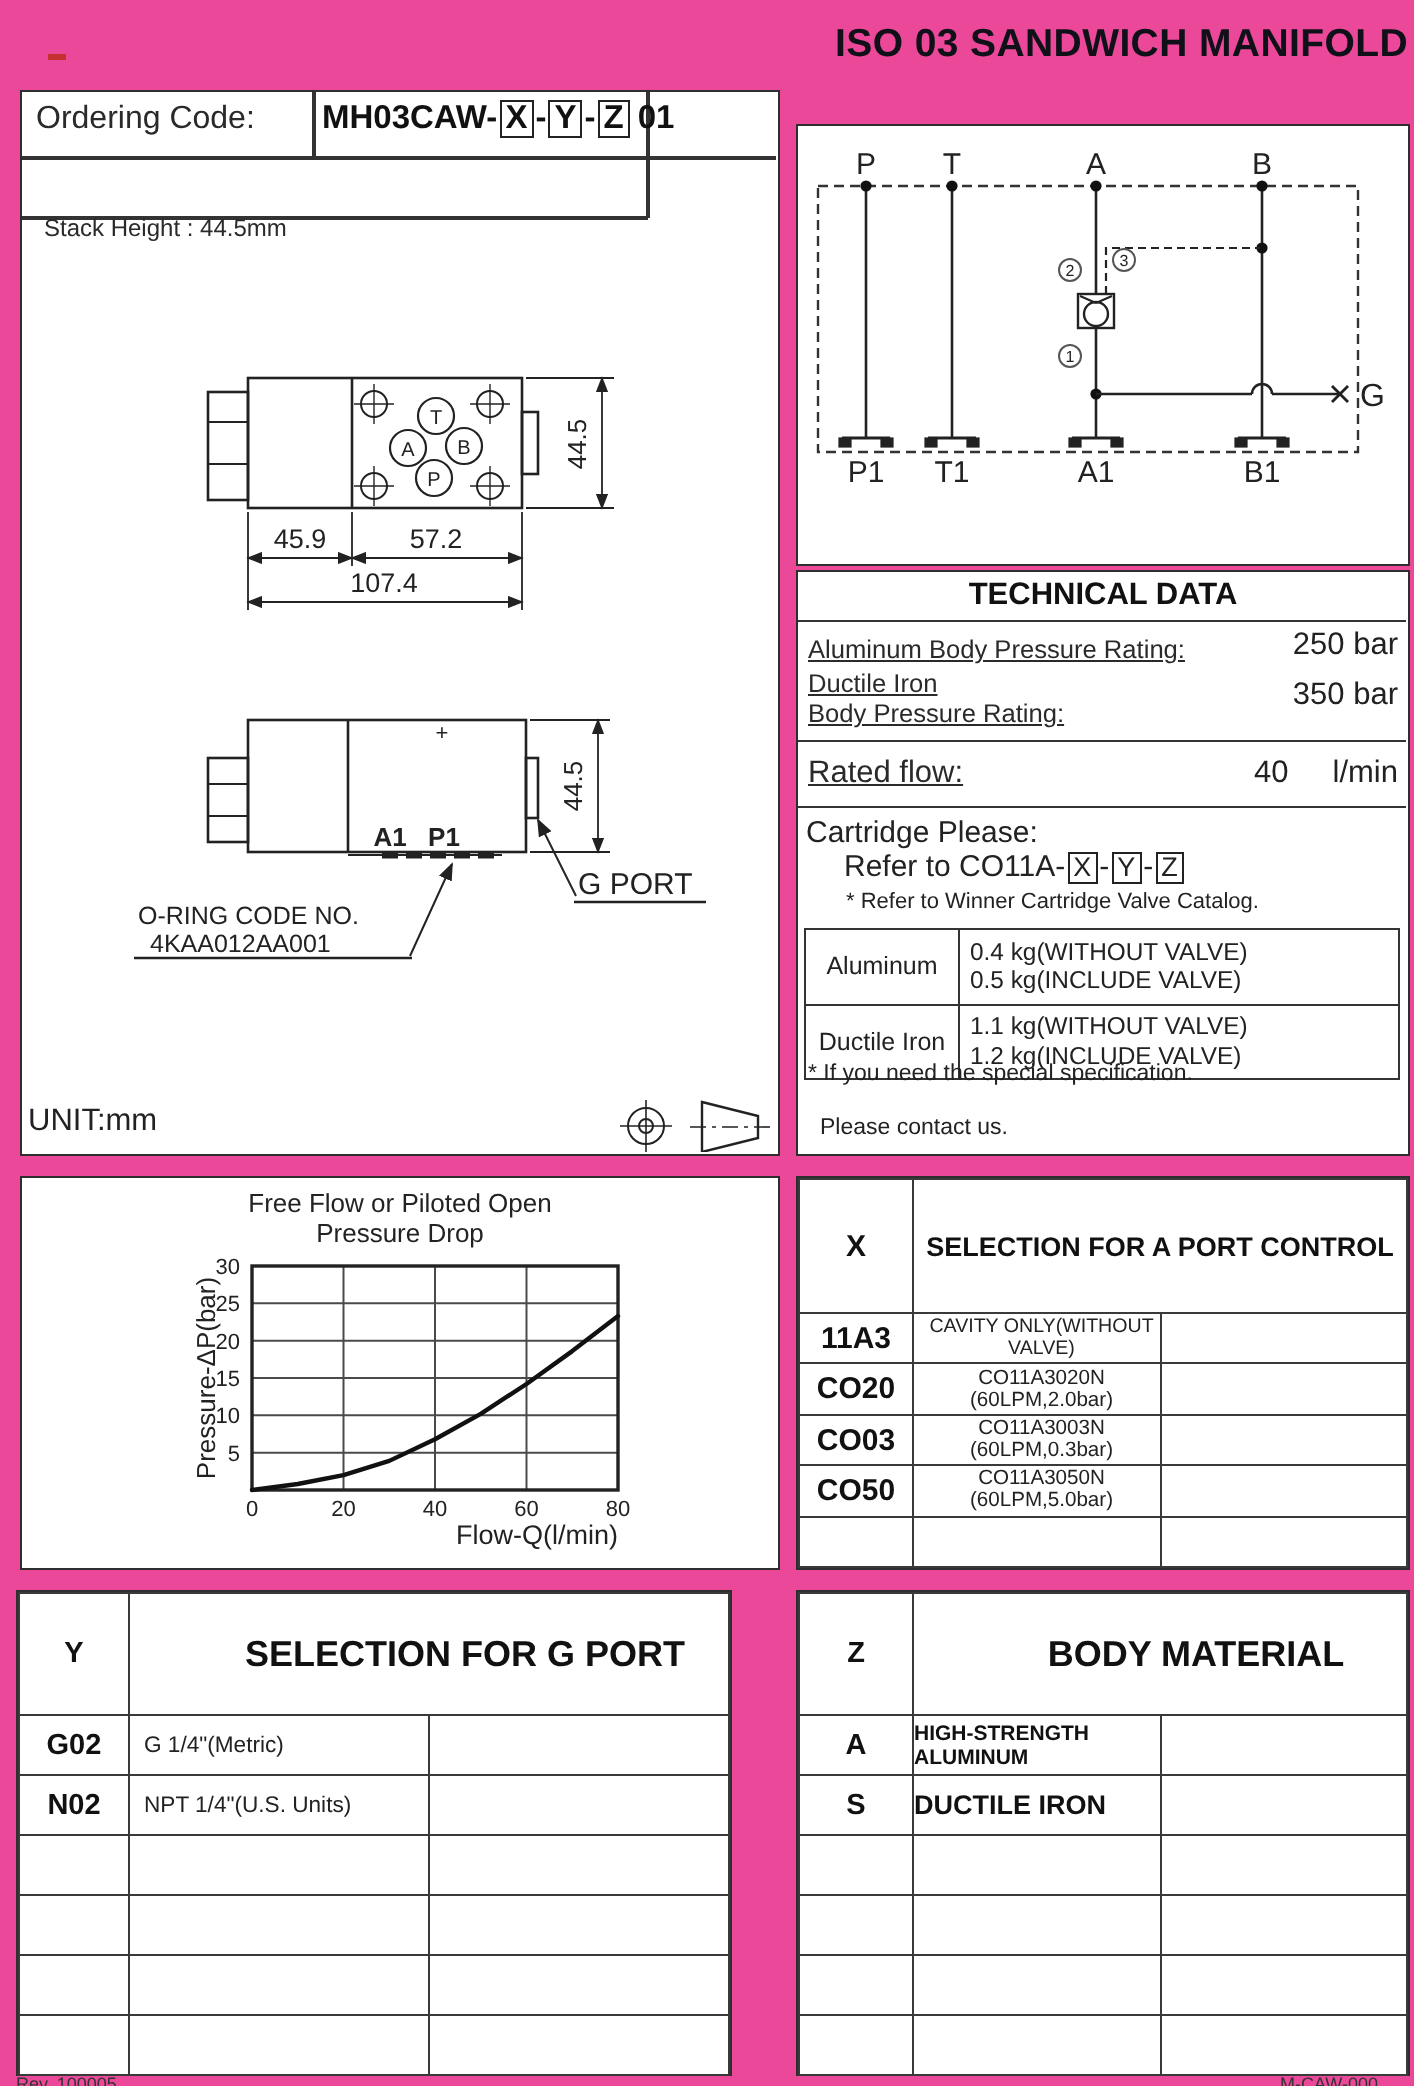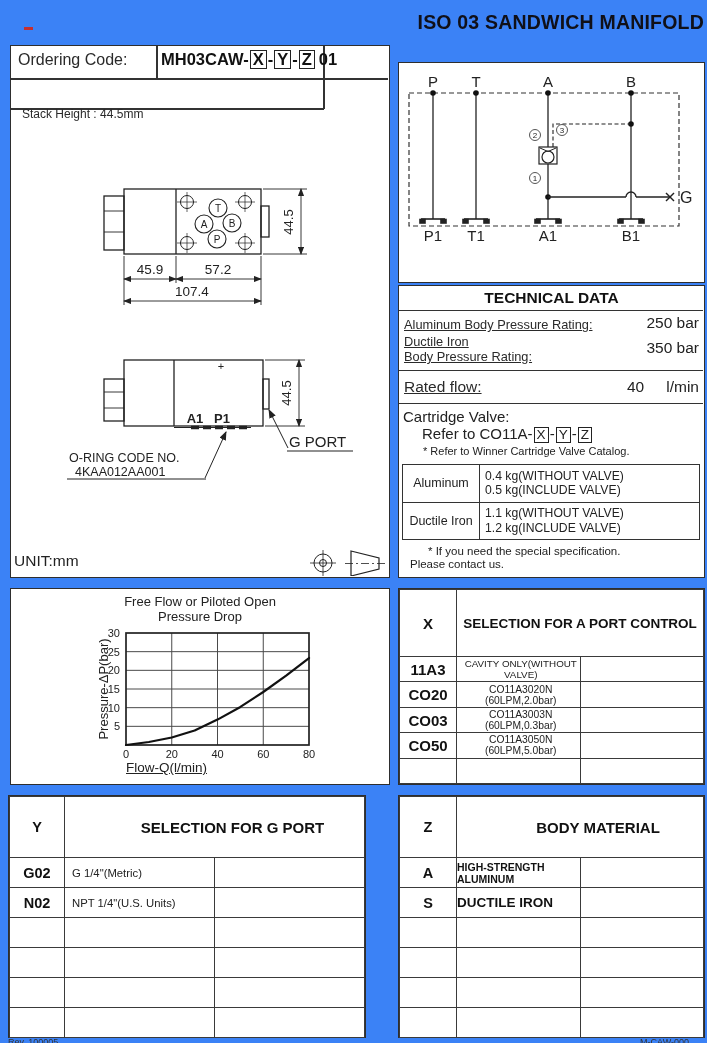"ISO 03 SANDWICH MANIFOLD" .page { background: #3b82f6 -> #ec4899 }
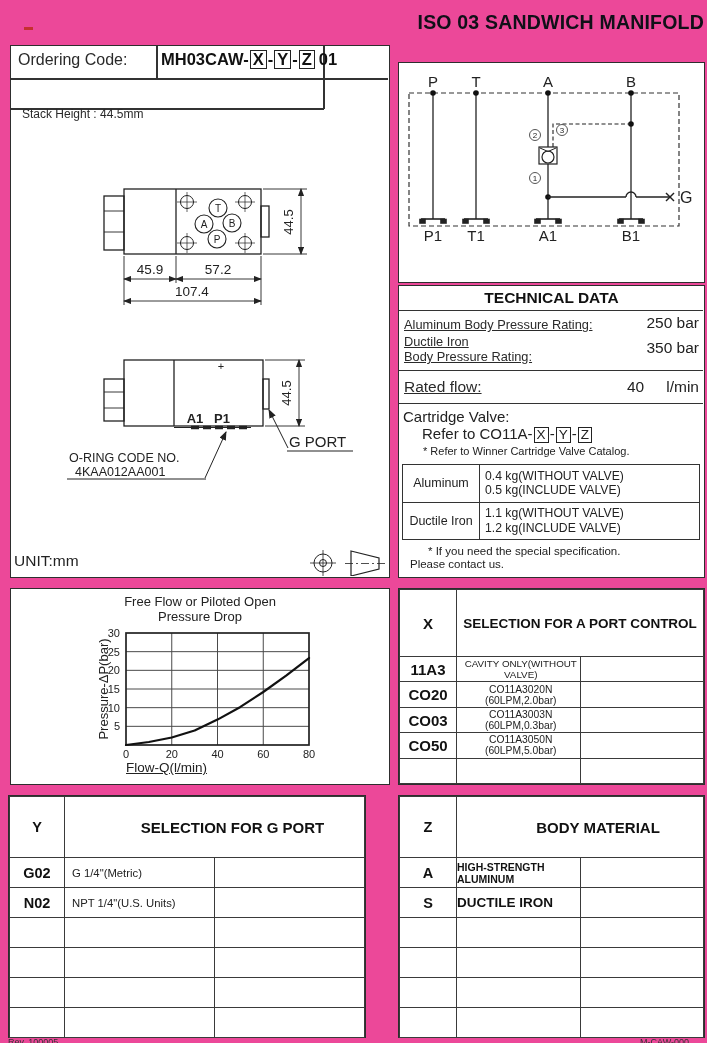"Cartridge Valve:" div.cart-t { text: Valve -> Please }
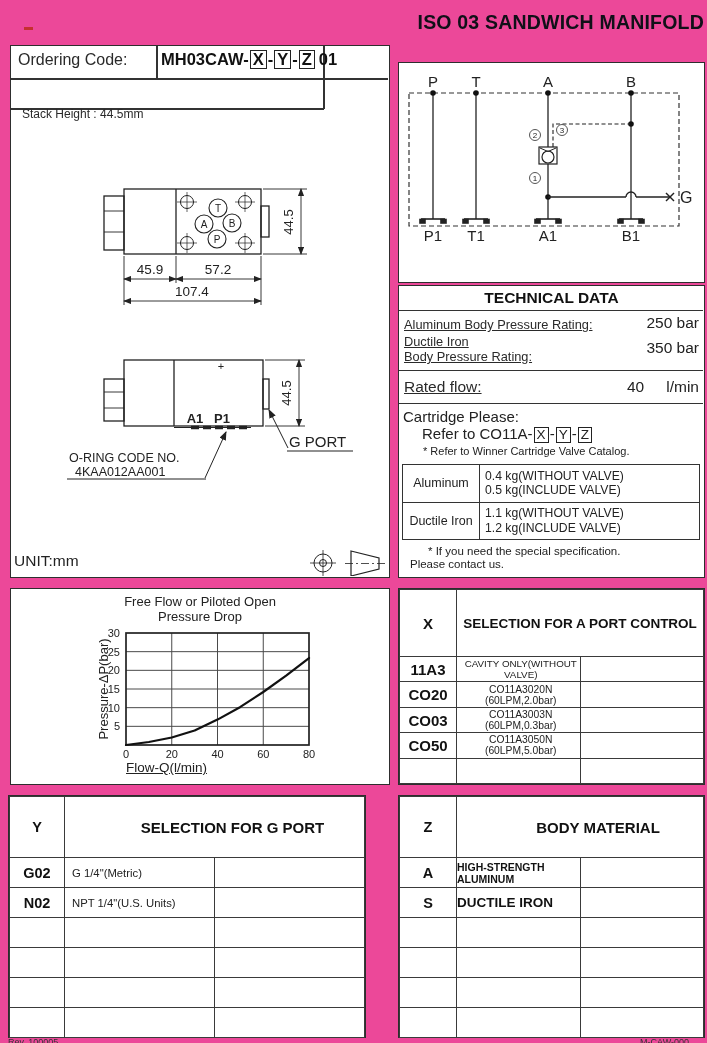"* If you need the" div.tdnote { margin-left: 24px -> none; top: 259px -> 245px }
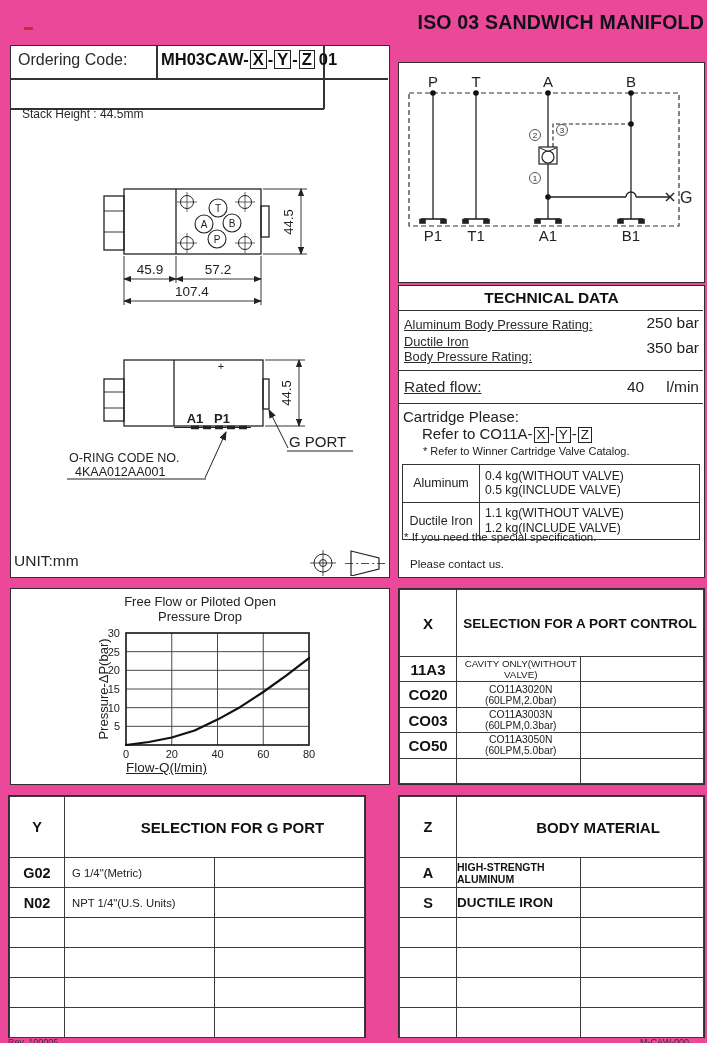"Flow-Q(l/min)" .ch-xlab { text-align: left -> right; text-decoration: underline -> none }
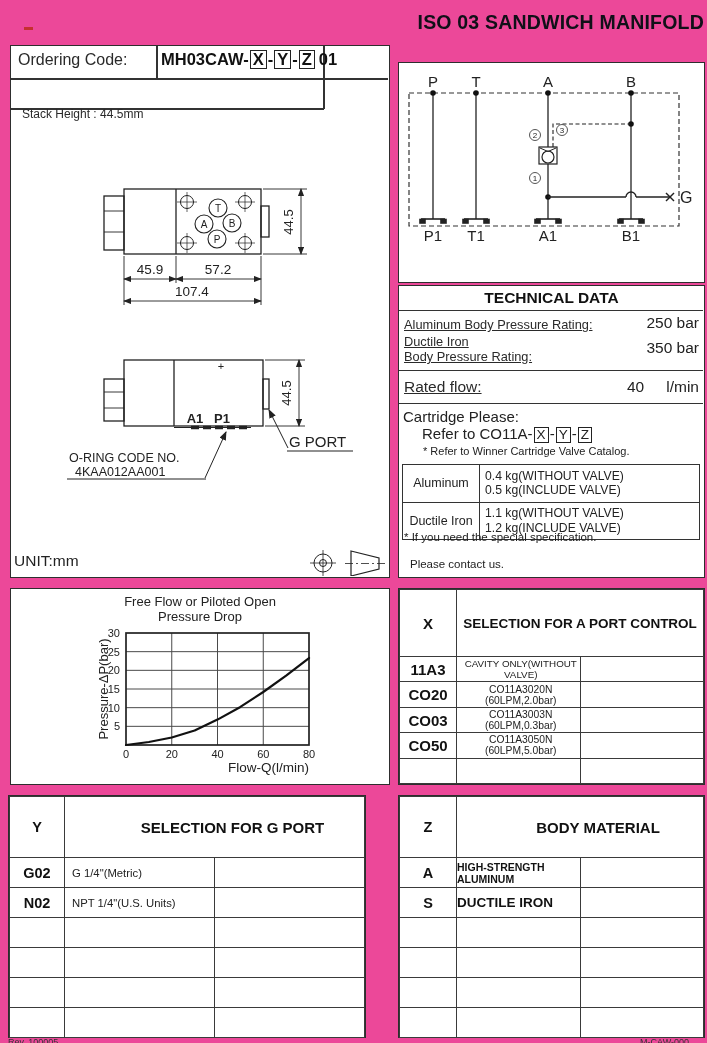"SELECTION FOR G PORT" .yt .hcell,.zt .hcell { font-size: 15px -> 18px }
